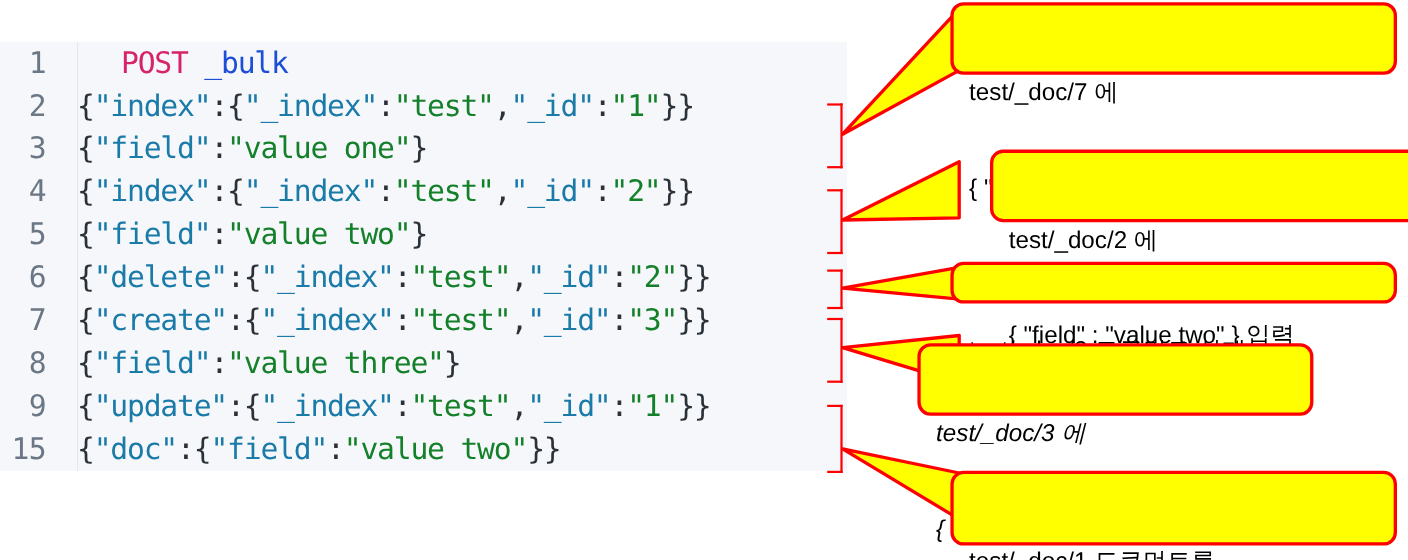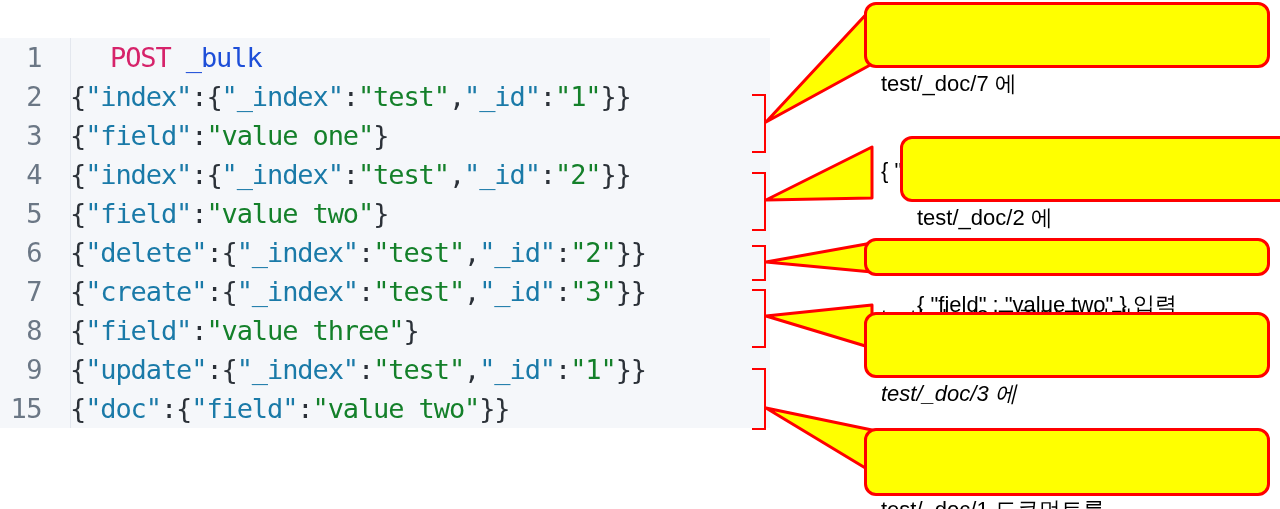"test/_doc/3 에" div.callout { left: 864px -> 834px; width: 406px -> 360px }
